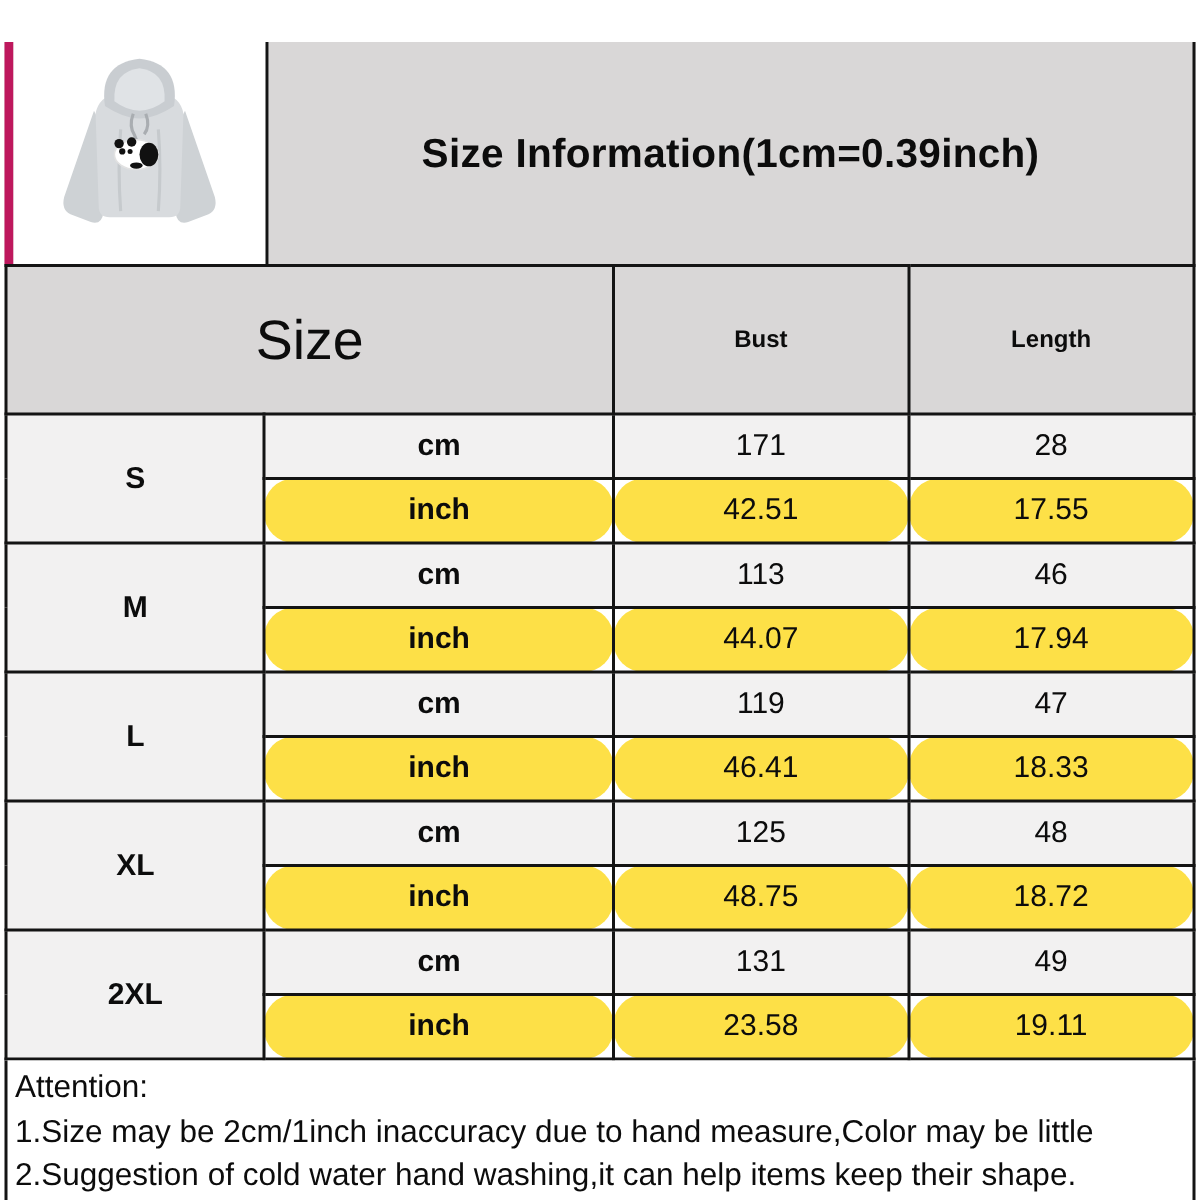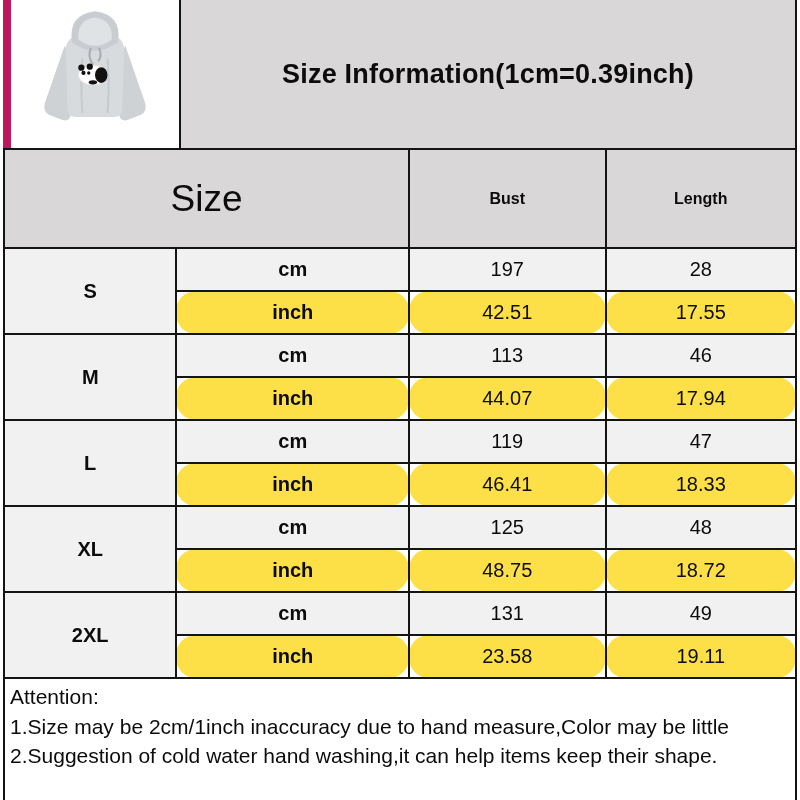"Size Information(1cm=0.39inch)" .band { border-left: 8px solid #be185d -> 6px solid #be185d; margin-top: none -> 28px }
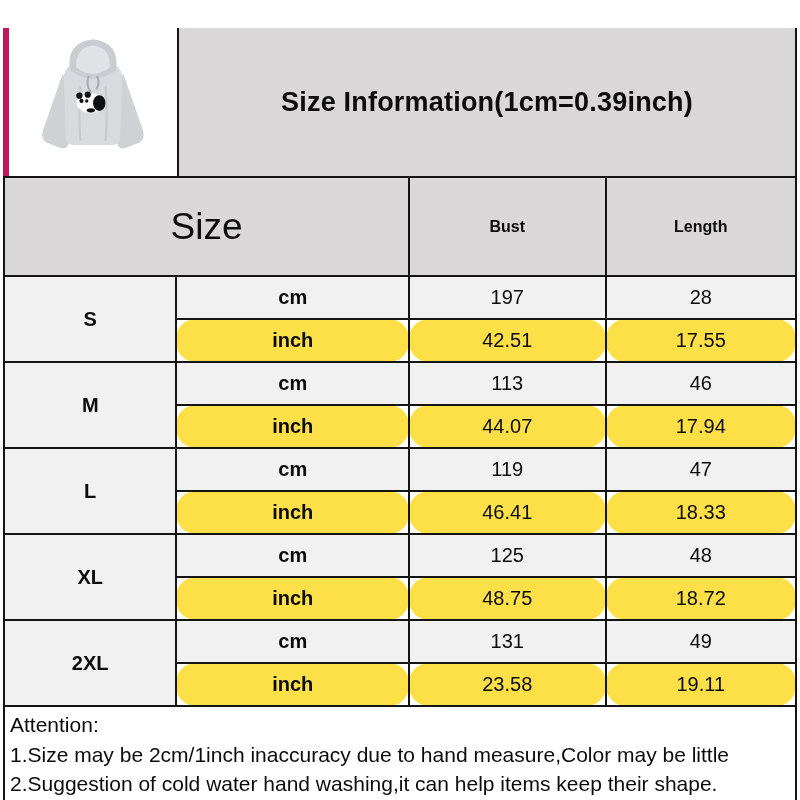"197" td { text: 197 -> 171 }
